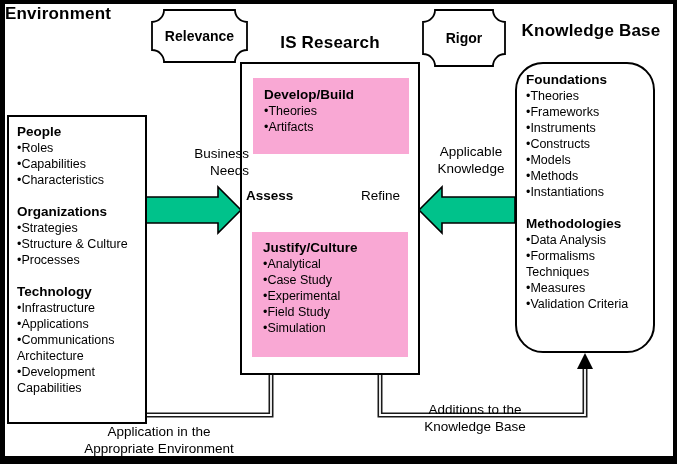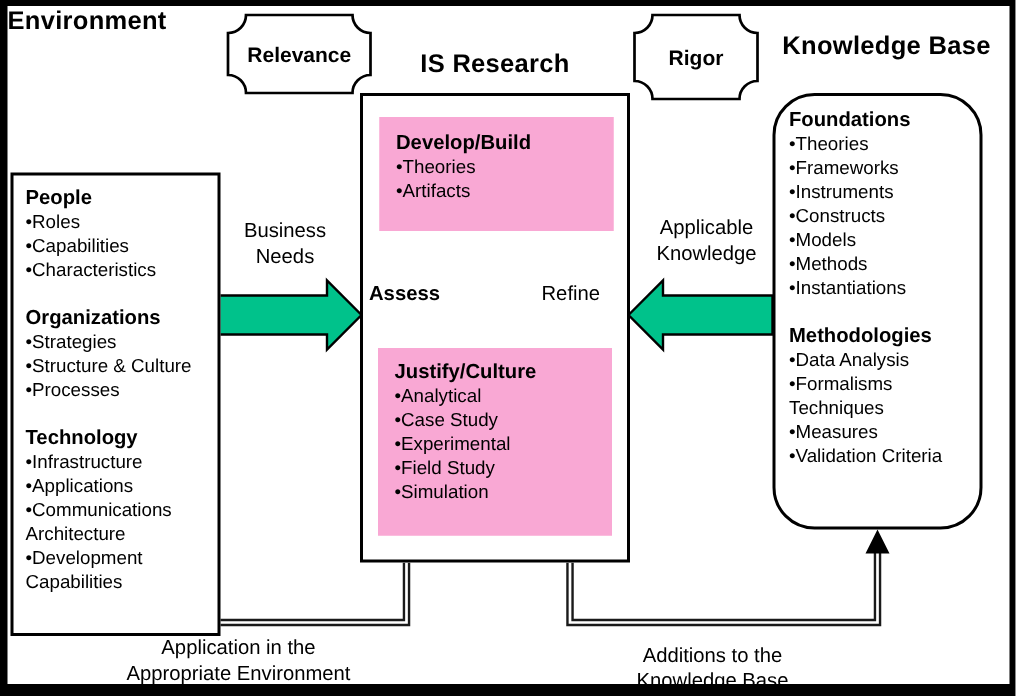"Business" div.abs { left: 137px -> 148px; text-align: none -> right }
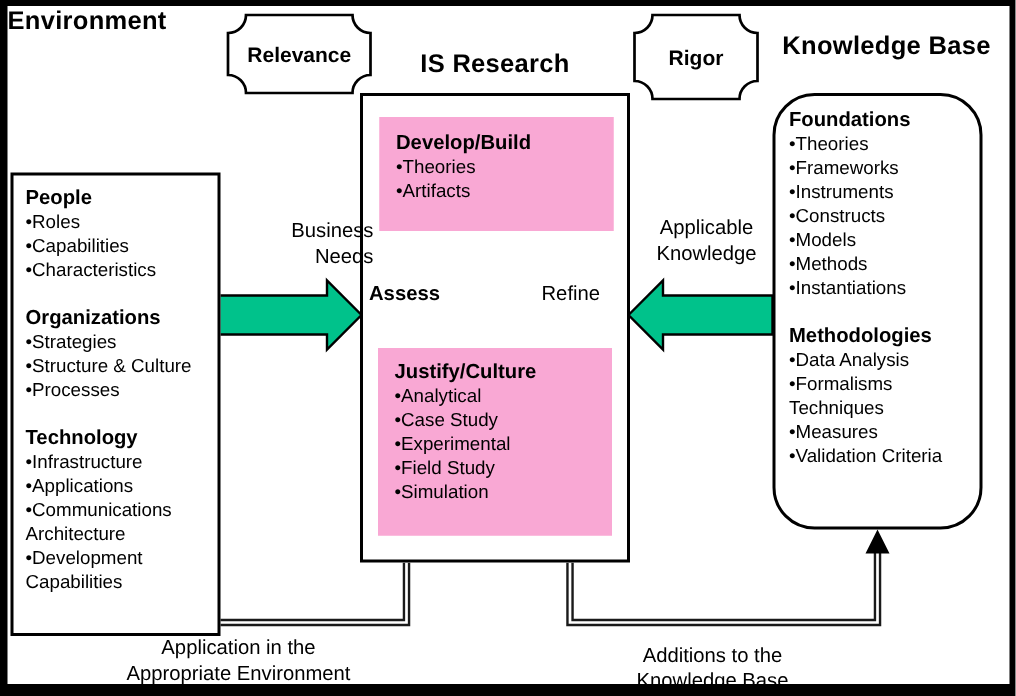"Additions to the" div.abs { top: 424px -> 397px }
